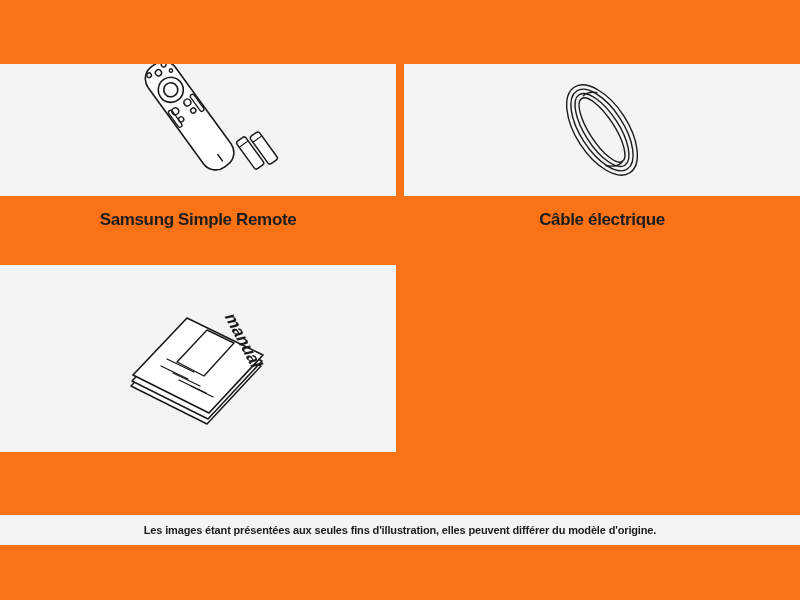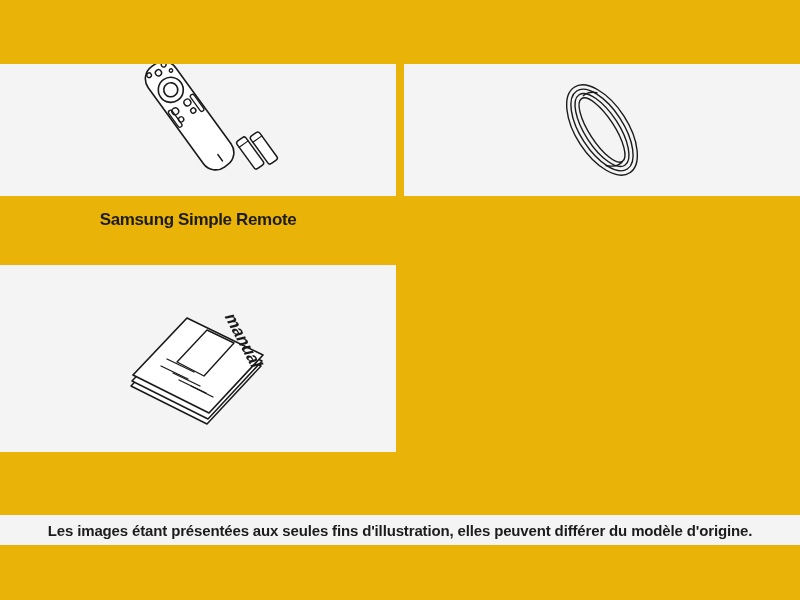"Samsung Simple Remote" .page { background: #eab308 -> #f97316 }
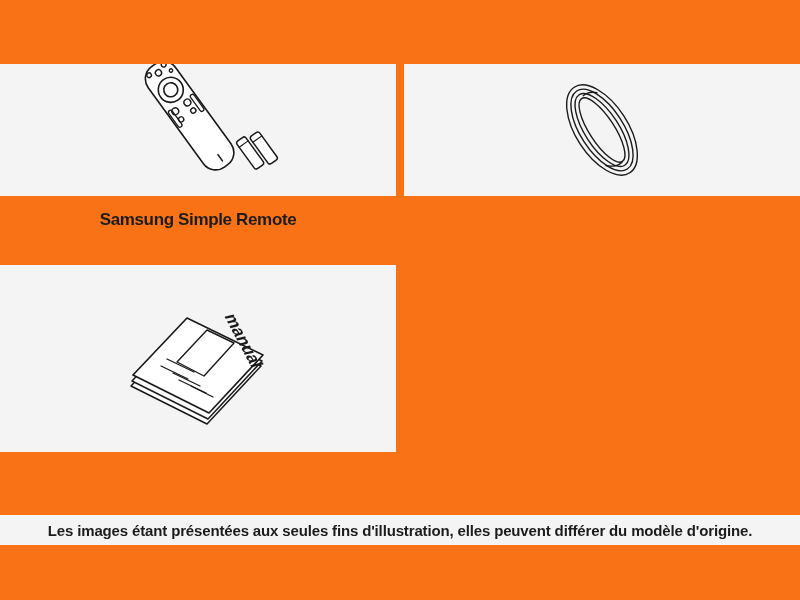"Câble électrique" div.card-caption { html: none -> <div>Câble électrique</div> }
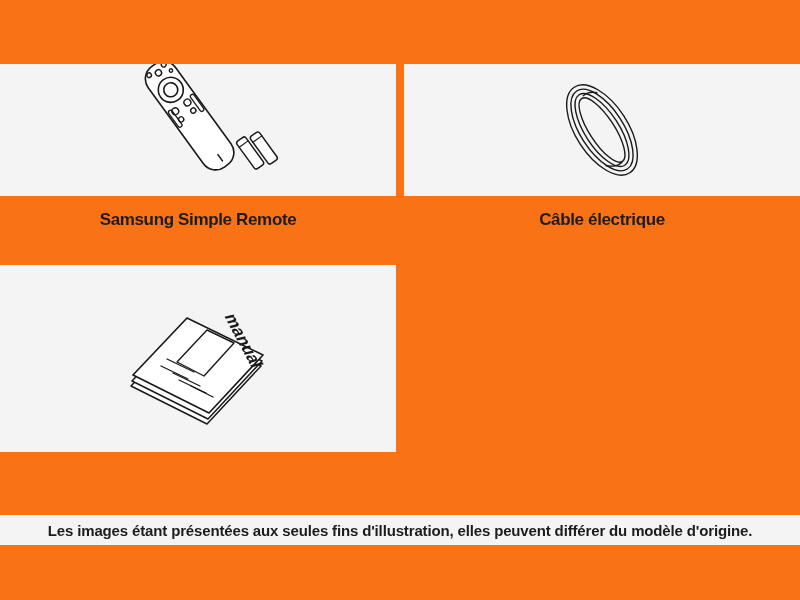"Les images étant présentées aux" .footer-text { font-size: 15px -> 11px }
